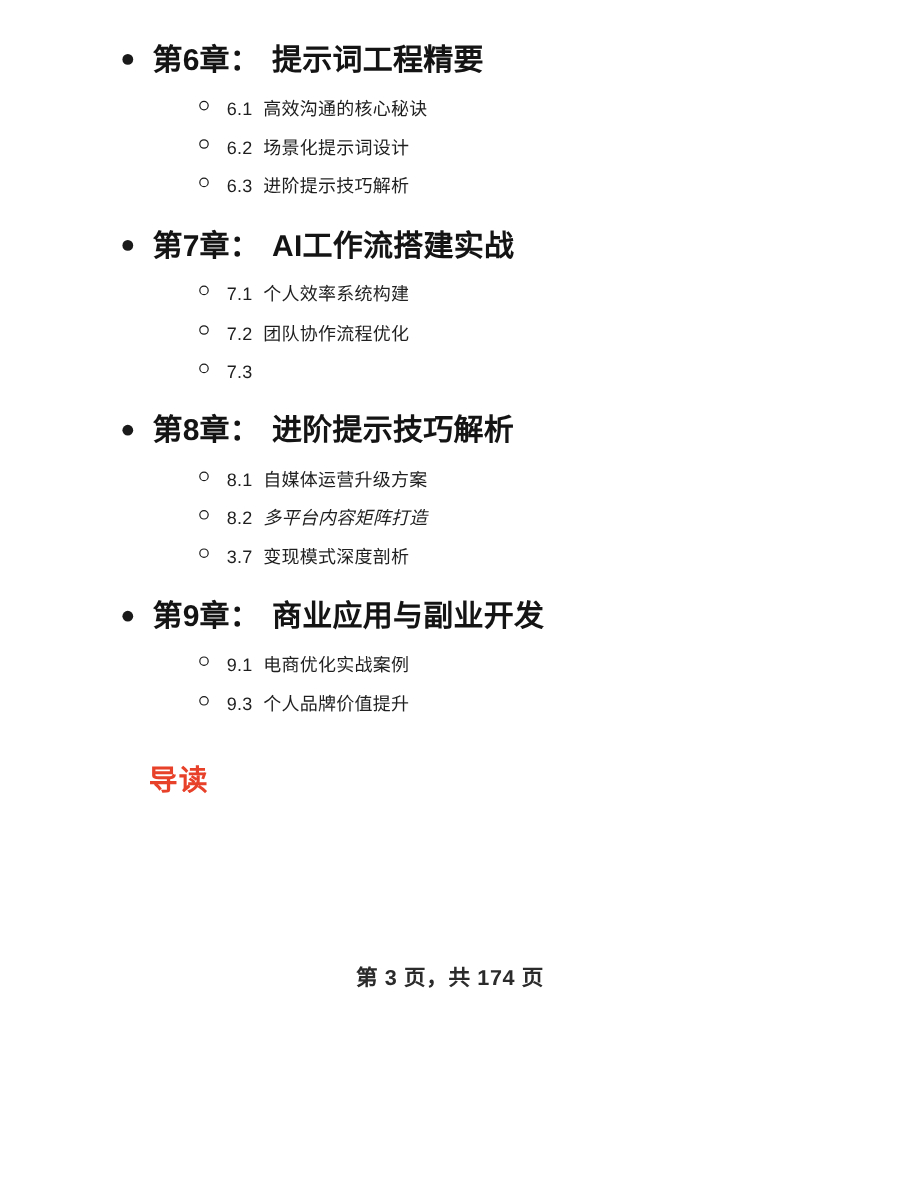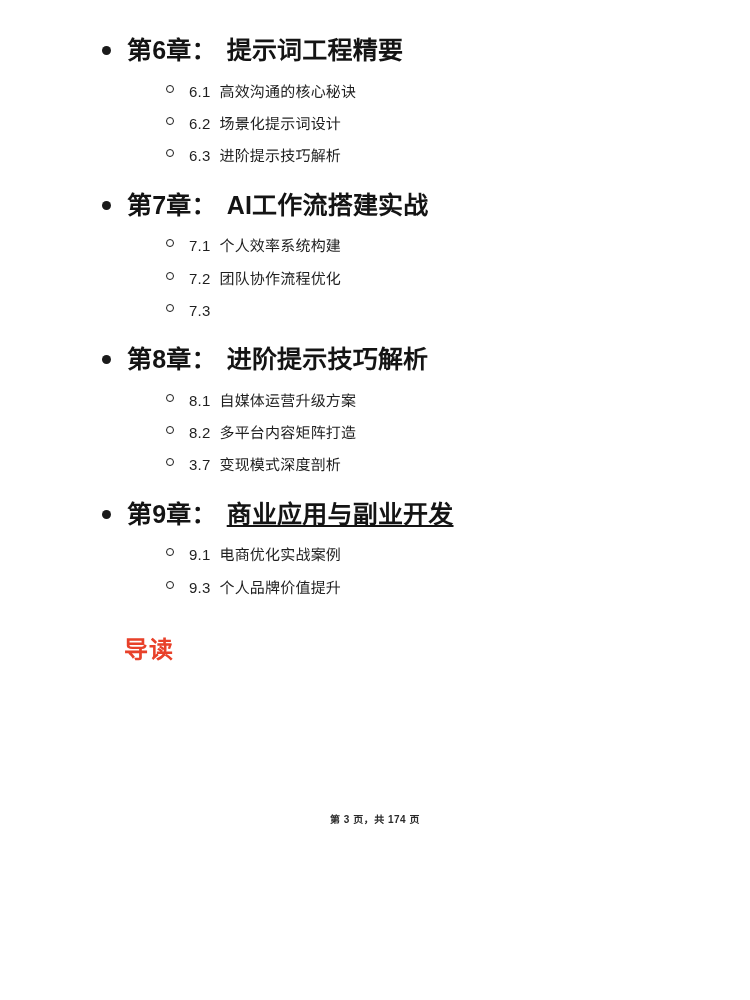"多平台内容矩阵打造" span.section-text { font-style: none -> italic }
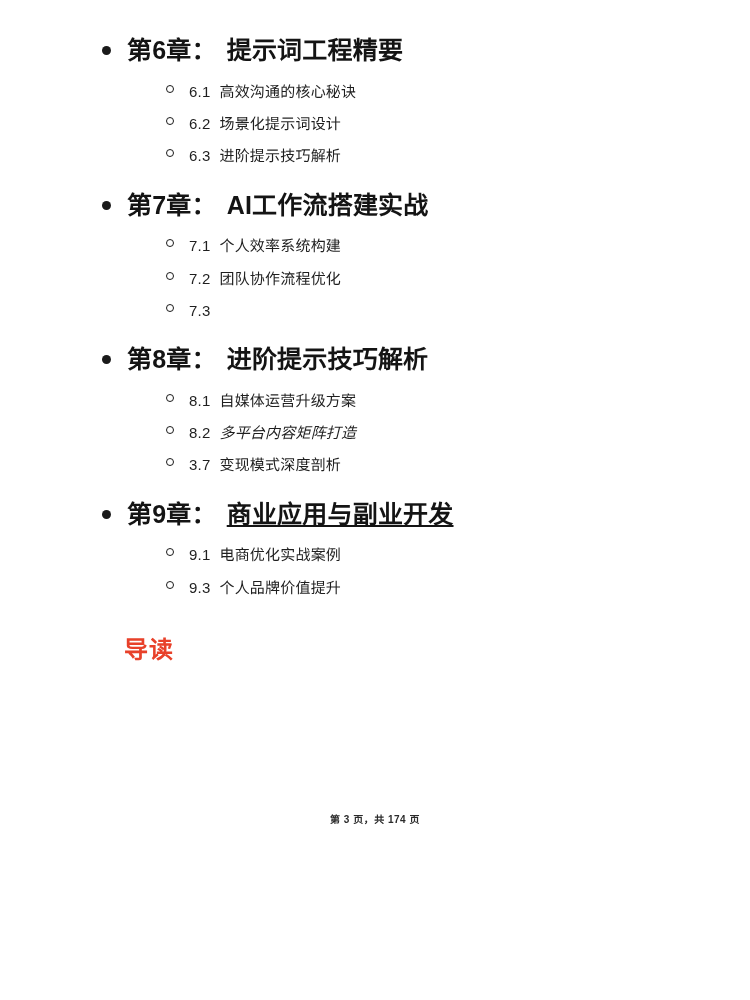"商业应用与副业开发" span.chapter-text { text-decoration: underline -> none }
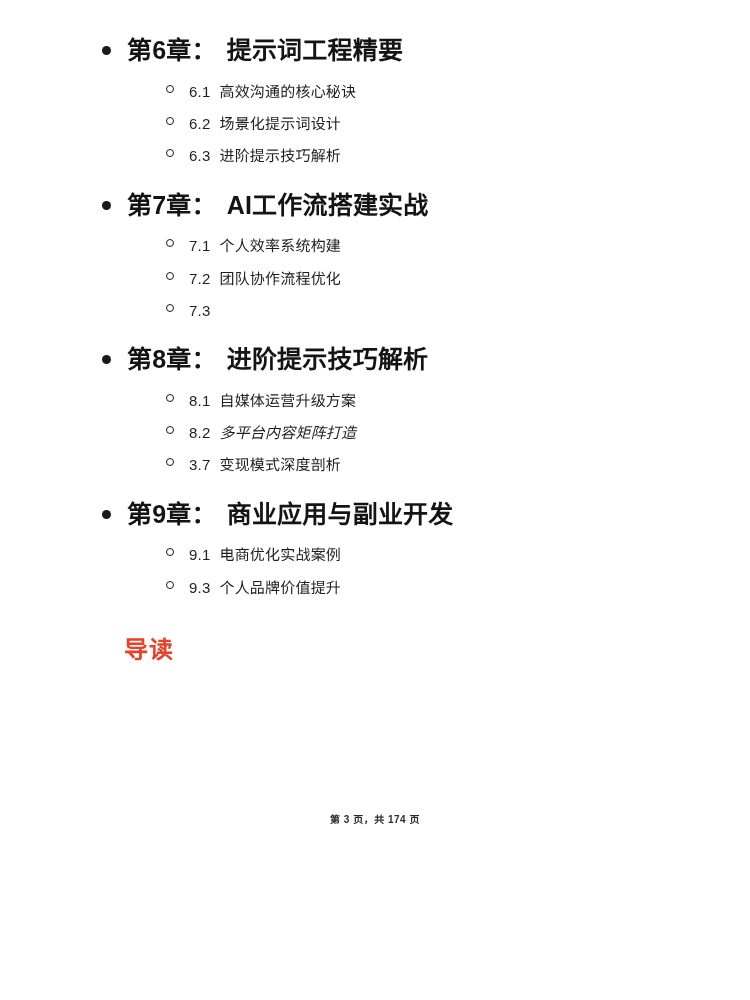"第 3 页，共 174 页" .footer { font-size: 10px -> 18px }
